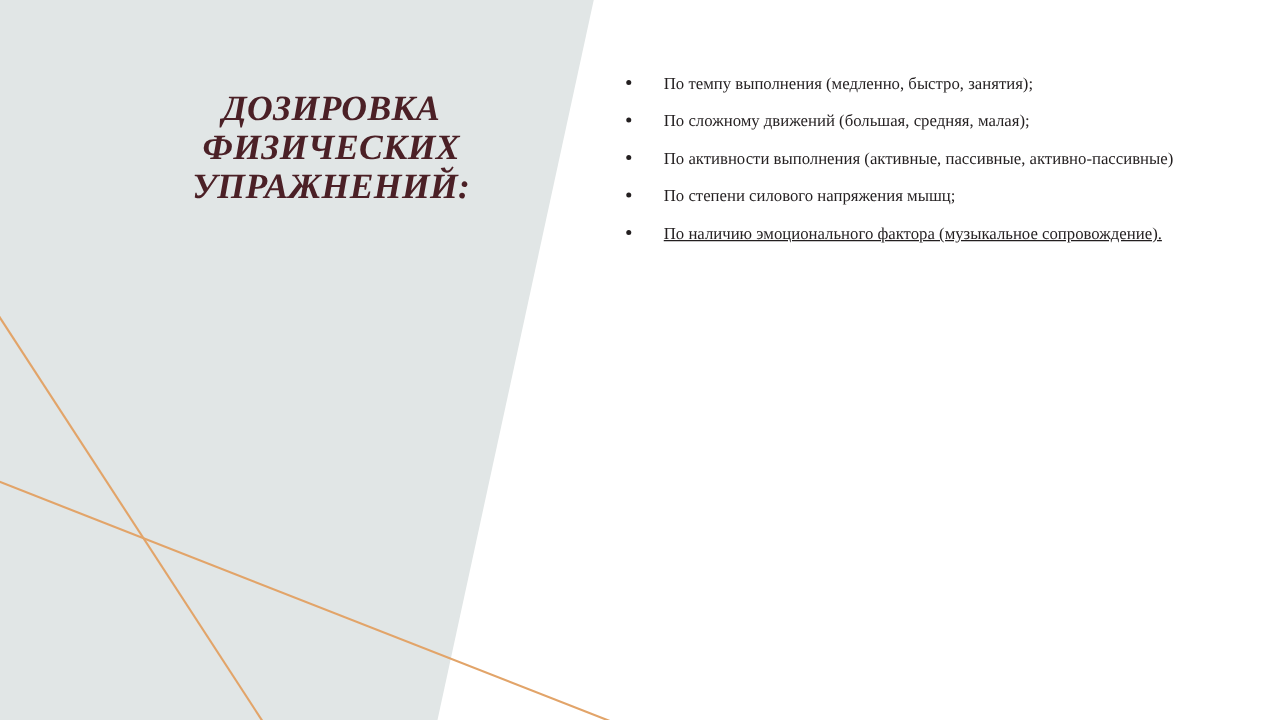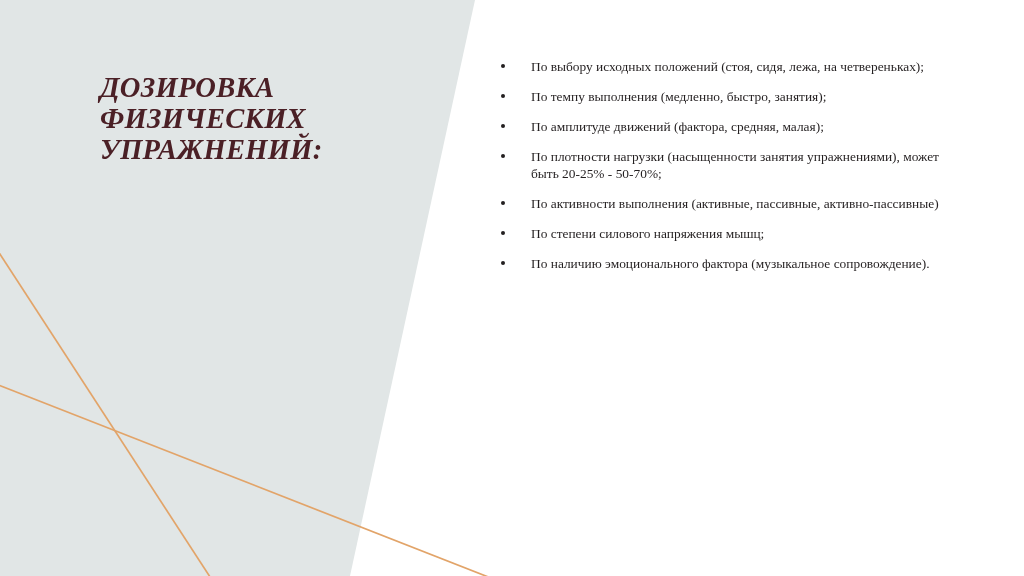"По выбору исходных положений (стоя," li { html: <li> <span></span> <span>По выбору исходных положений (стоя, сидя, лежа, на четвереньках);</span> </li> -> none }
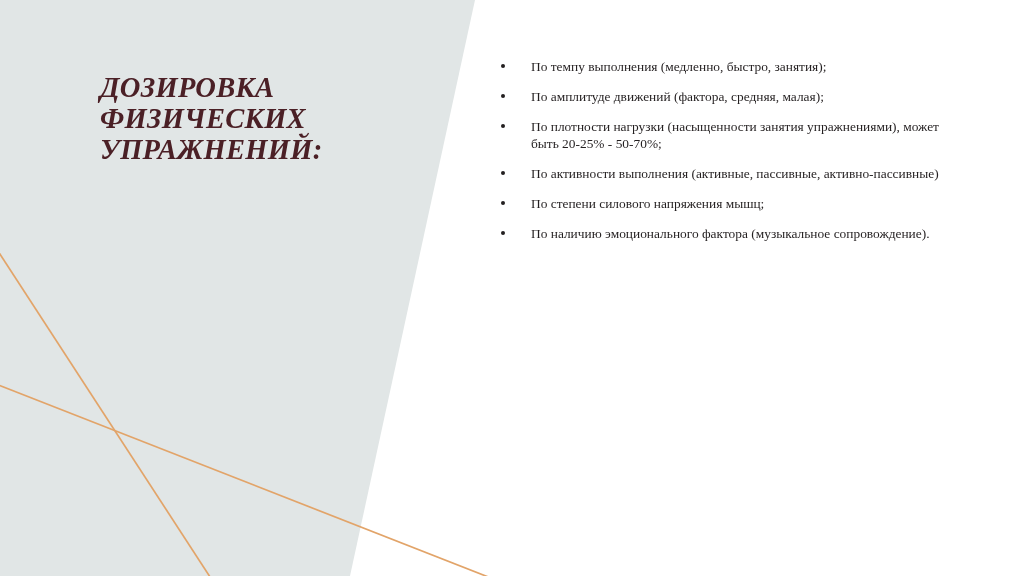"ДОЗИРОВКА ФИЗИЧЕСКИХ УПРАЖНЕНИЙ:" #title-block { text-align: none -> center }
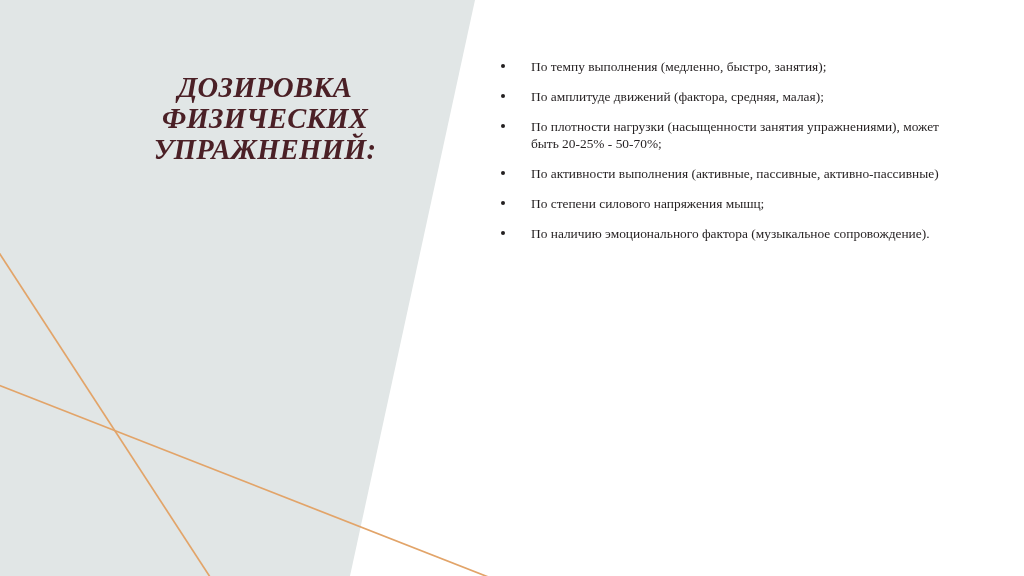"По амплитуде движений (фактора, средняя," span.bullet-text { text: амплитуде движений (фактора -> сложному движений (большая }
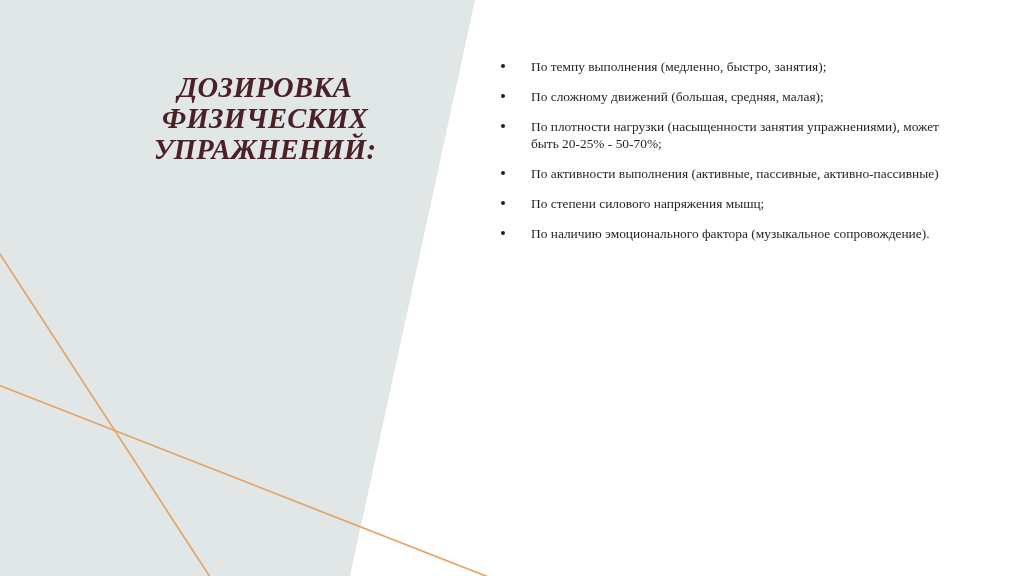"По плотности нагрузки (насыщенности" li { html: <li> <span></span> <span>По плотности нагрузки (насыщенности занятия упражнениями), может быть 20-25% - 50-70%;</span> </li> -> none }
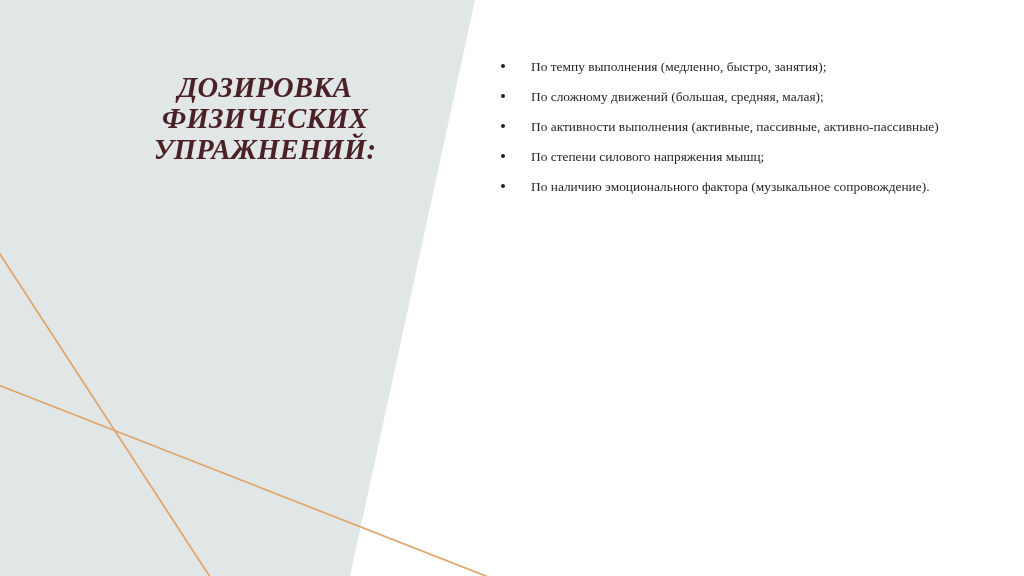"По наличию эмоционального фактора" #bullet-list li:last-child { text-decoration: none -> underline }
